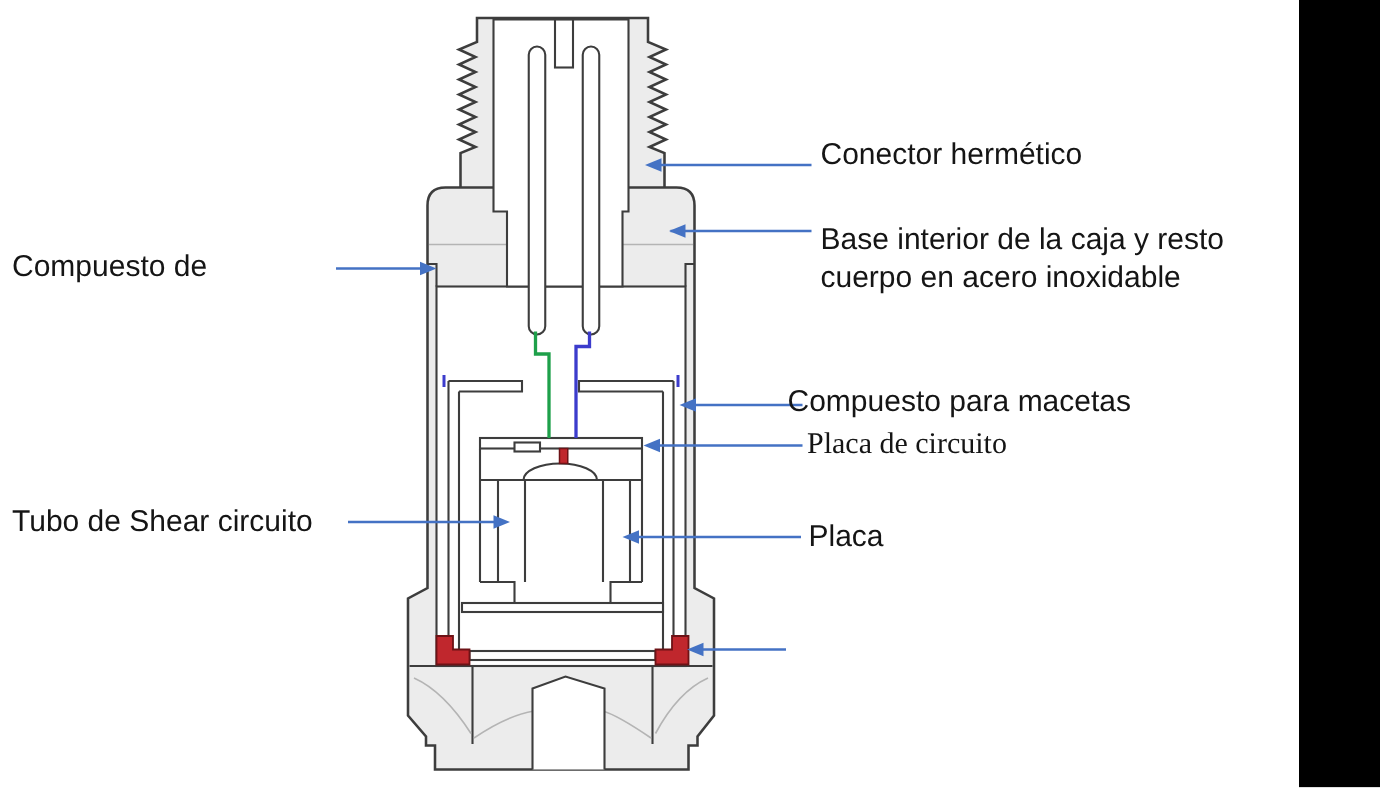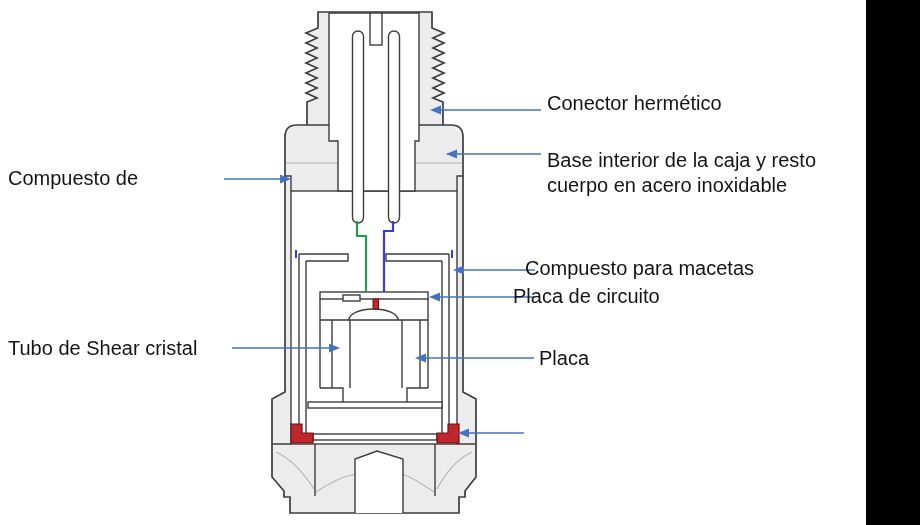"Placa de circuito" div.label { font-family: none -> Liberation Serif, serif; left: 513px -> 538px }
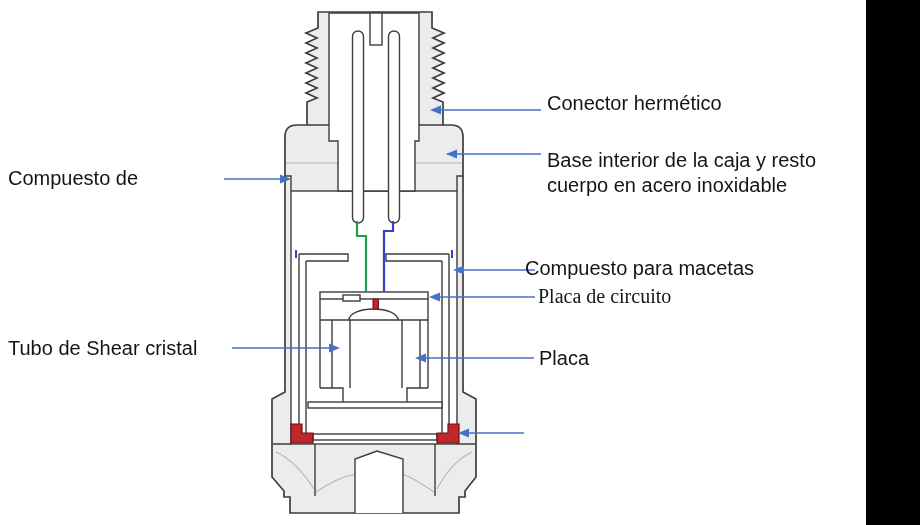"Tubo de Shear cristal" div.label { text: cristal -> circuito }
